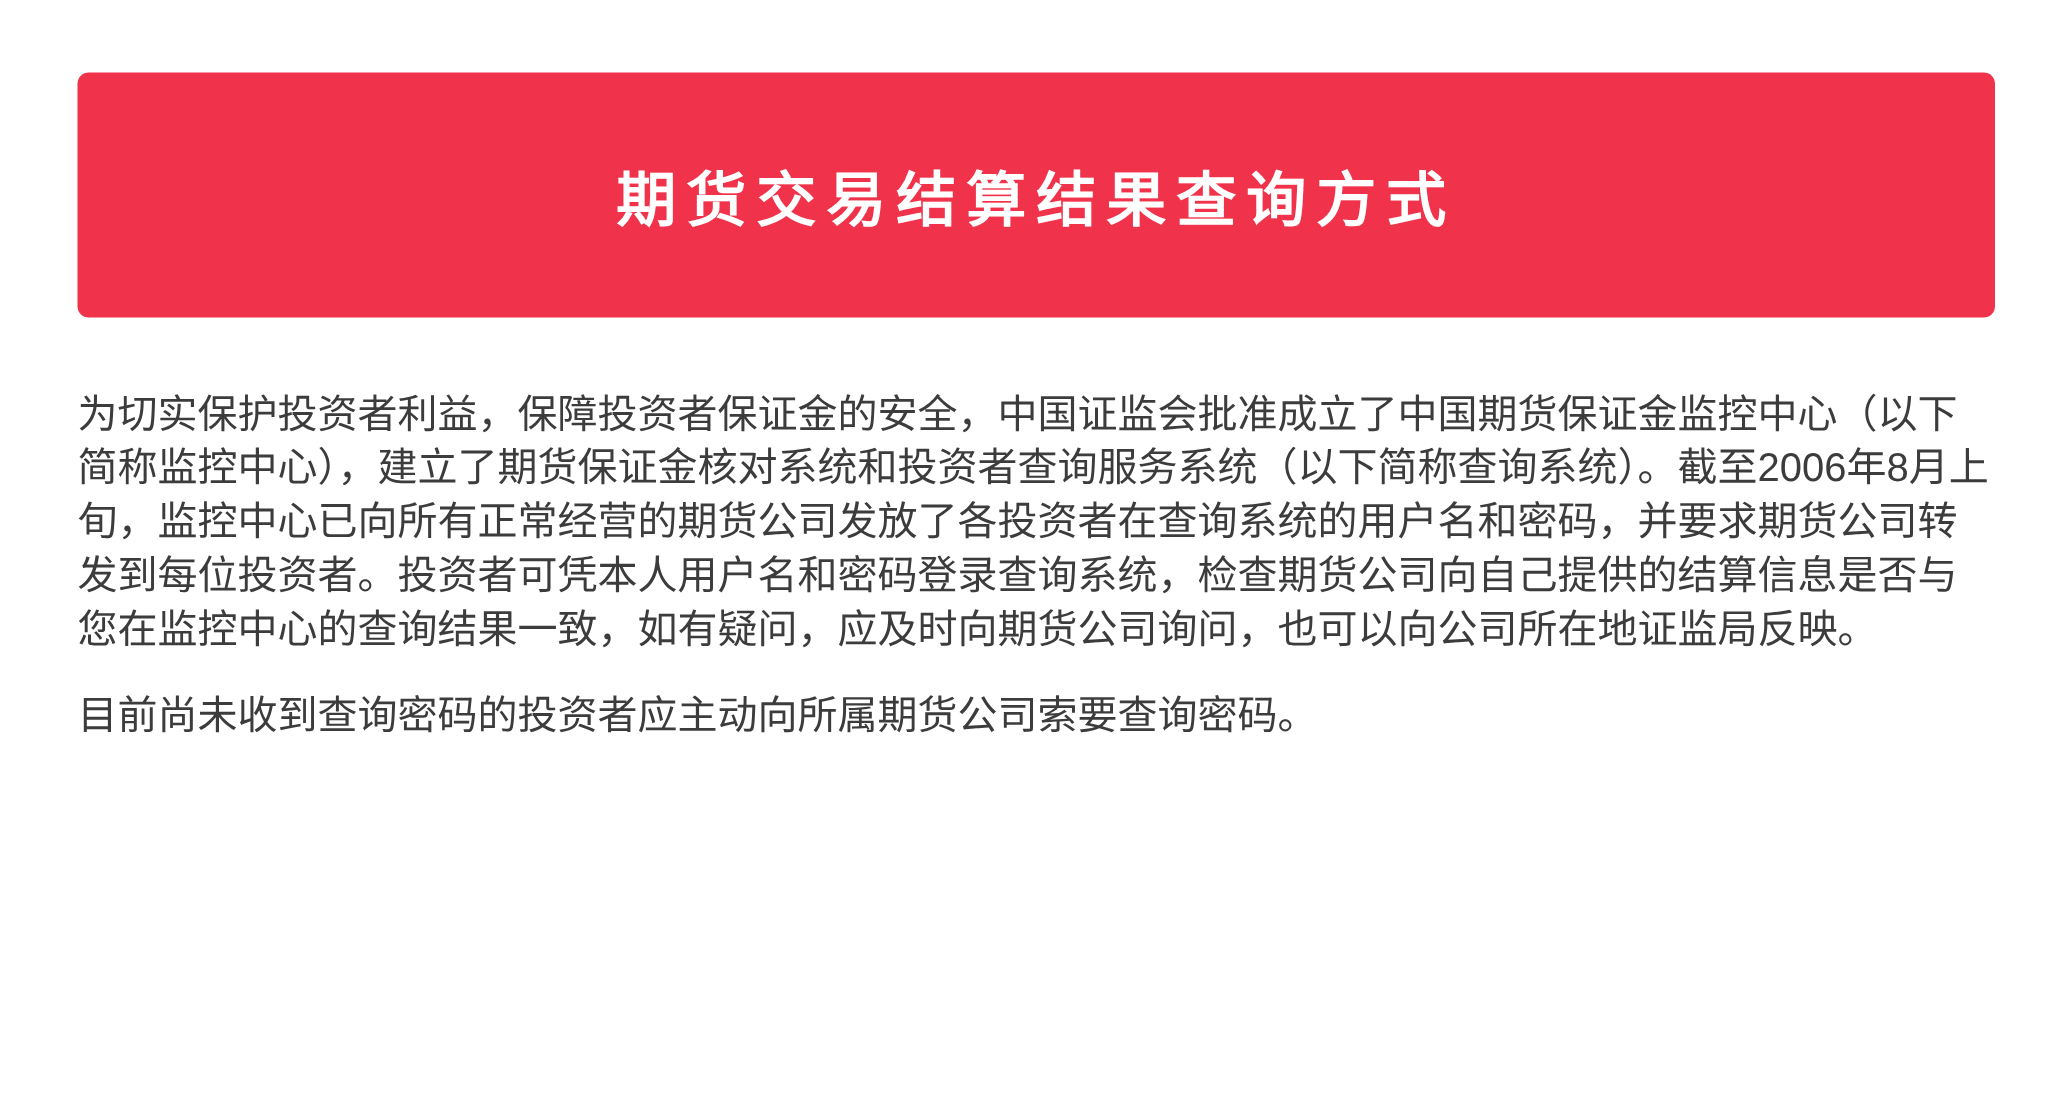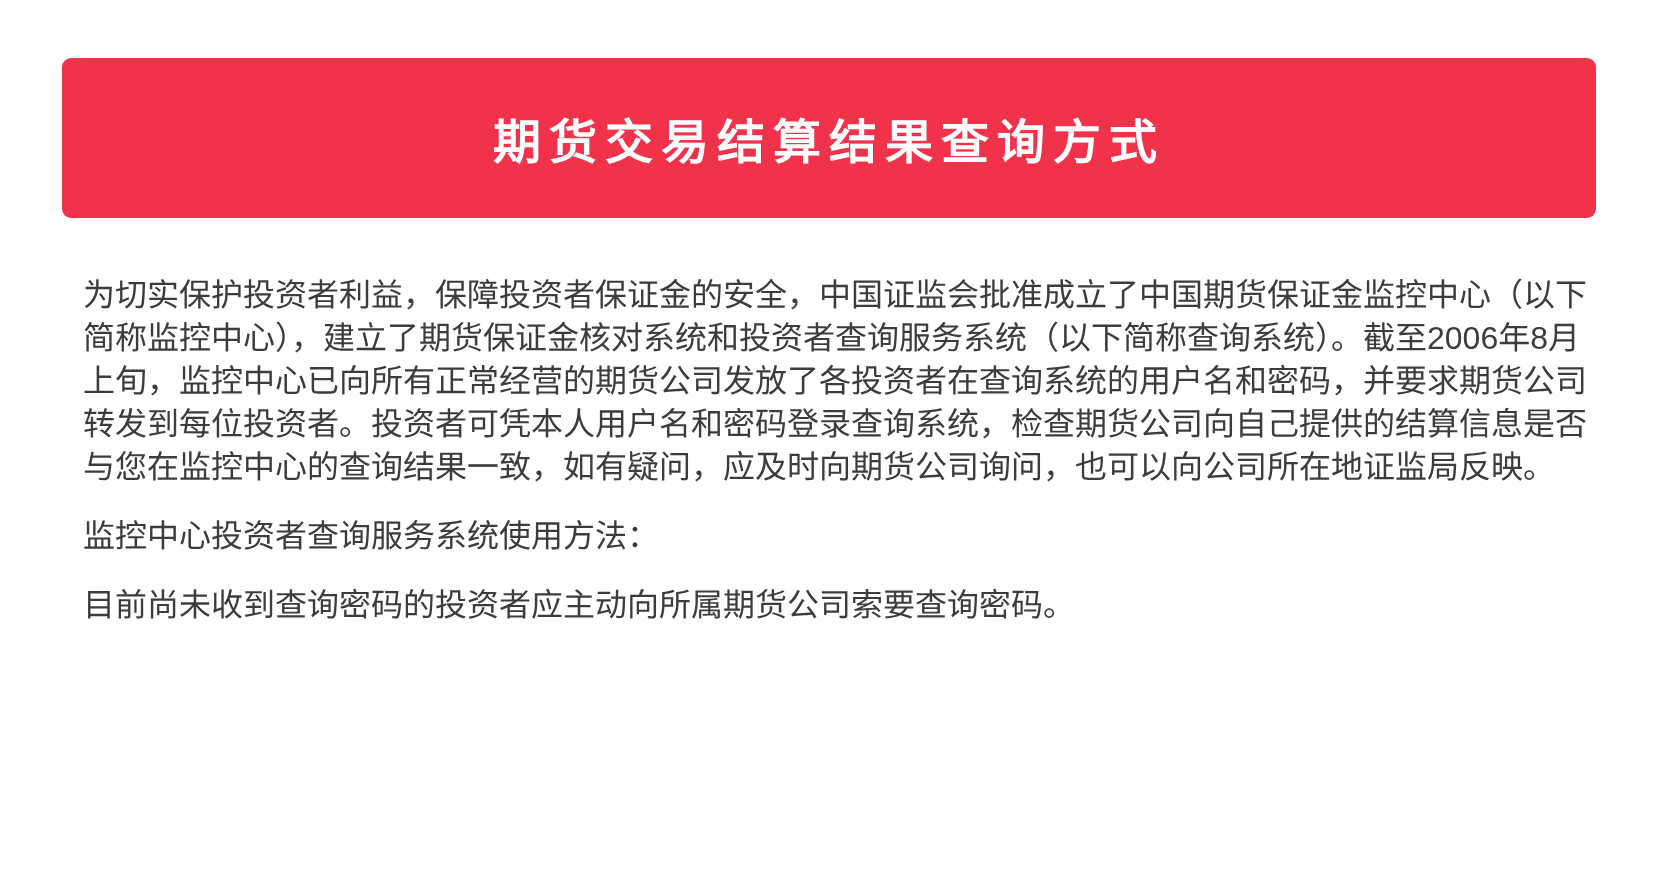"期货交易结算结果查询方式" .banner { height: 160px -> 196px }
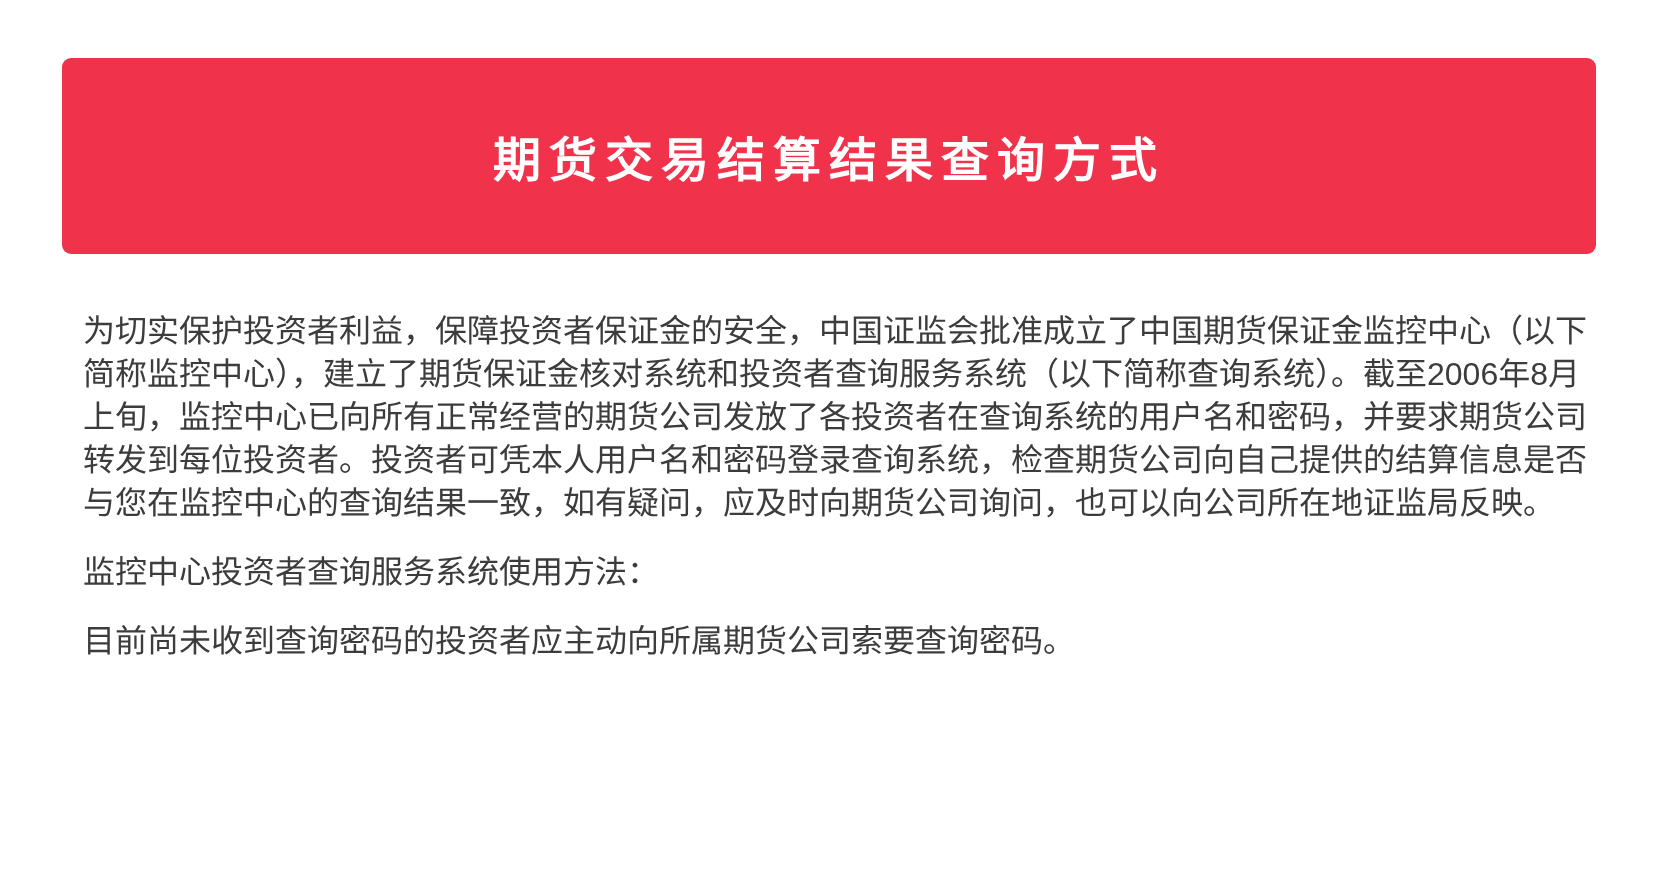"为切实保护投资者利益，保障投资者保证金的安全，中国证监会批准成立了中国期货保证金" .content { margin-left: 21px -> none }
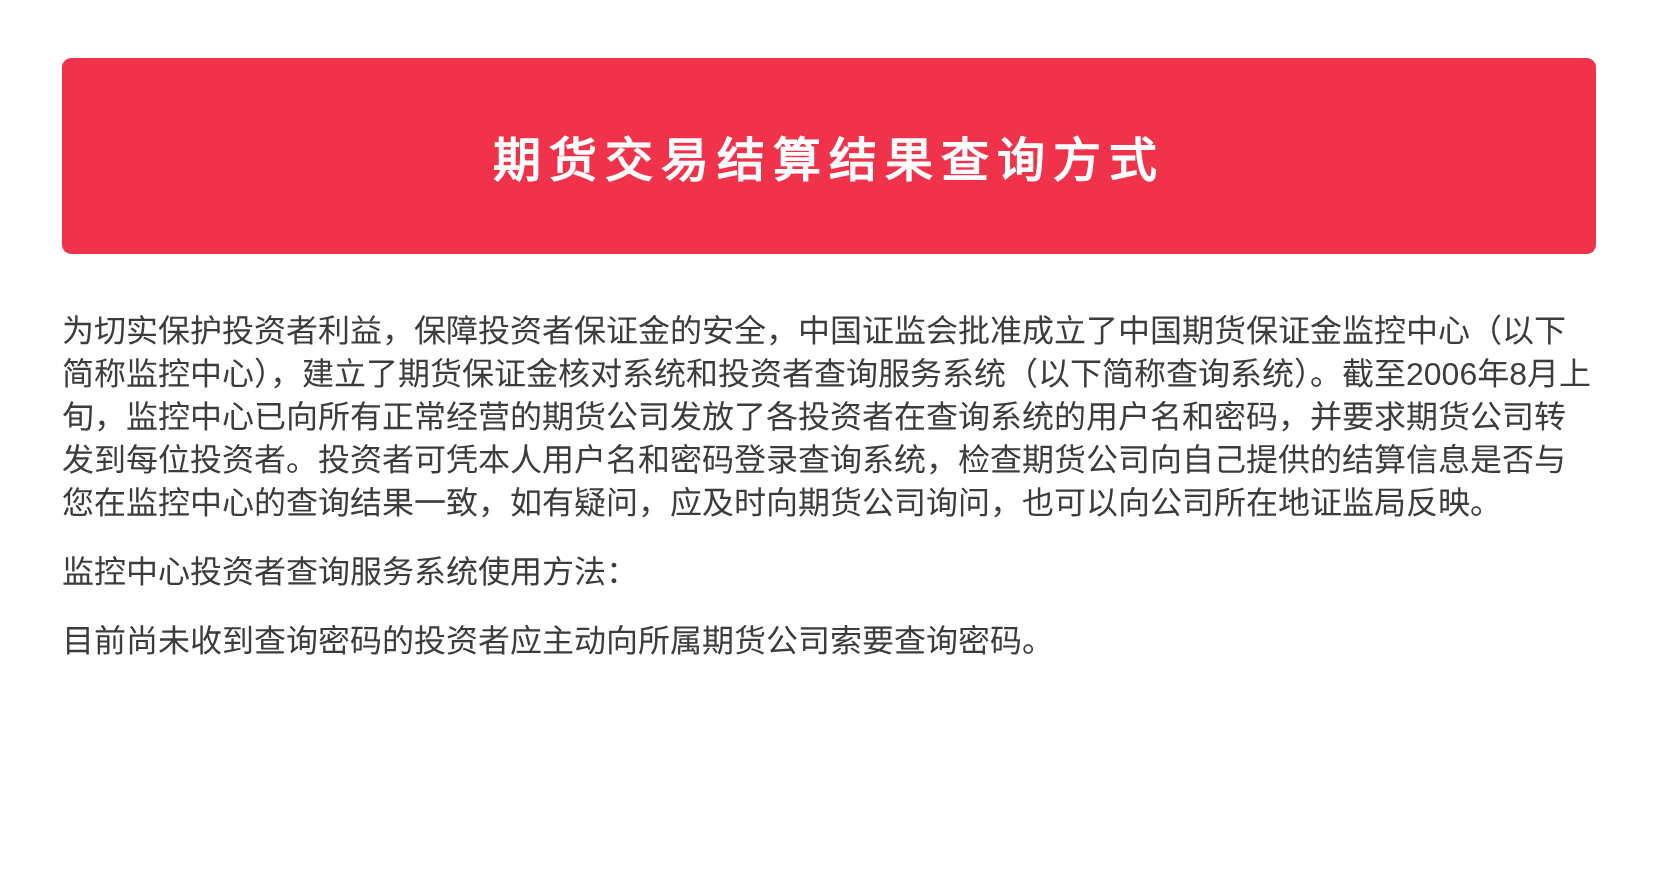"监控中心投资者查询服务系统使用方法：" p { html: <p>监控中心投资者查询服务系统使用方法：</p> -> none }
